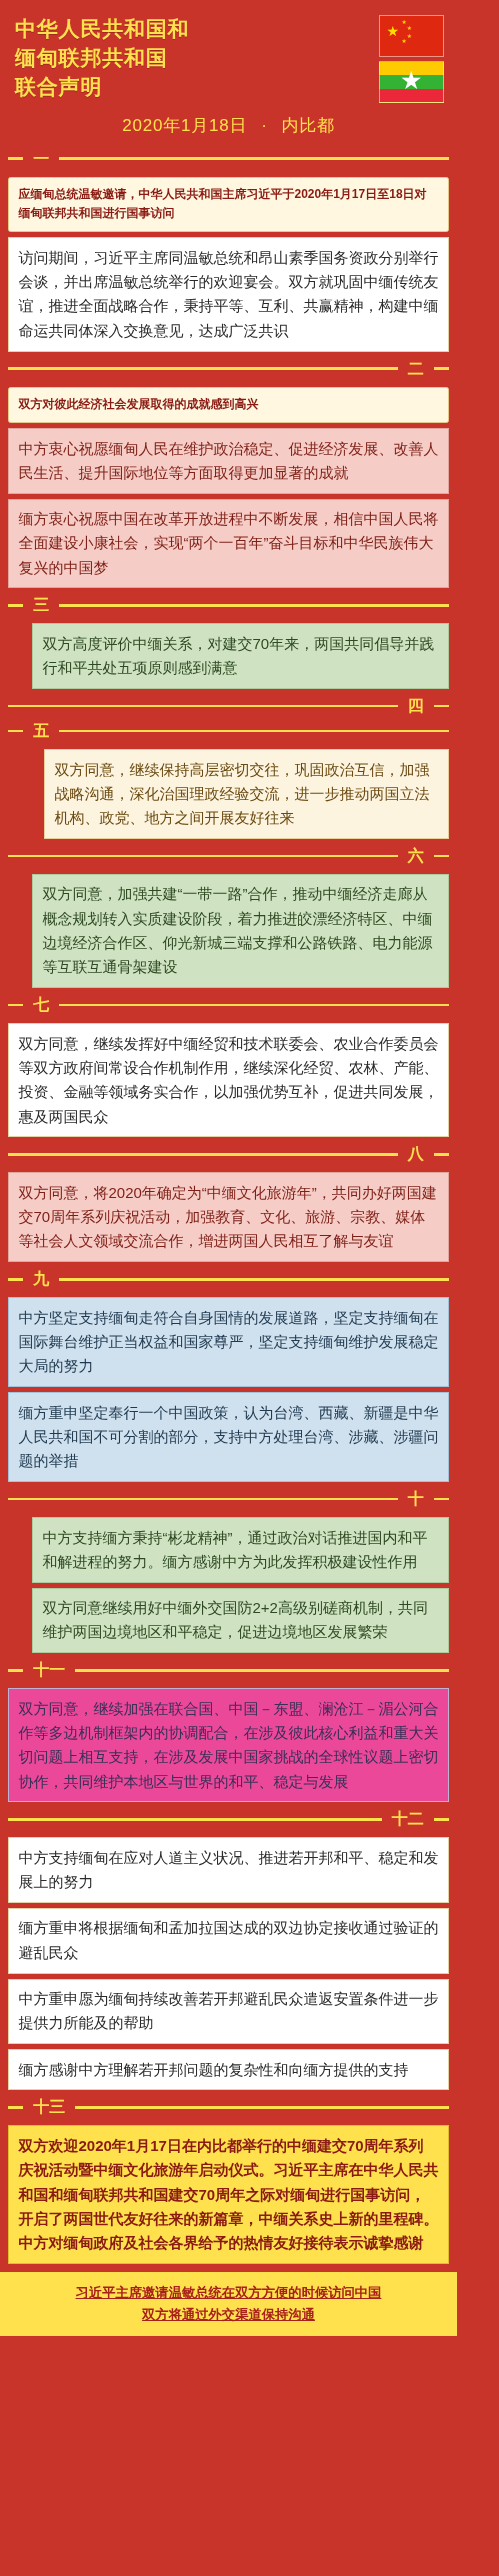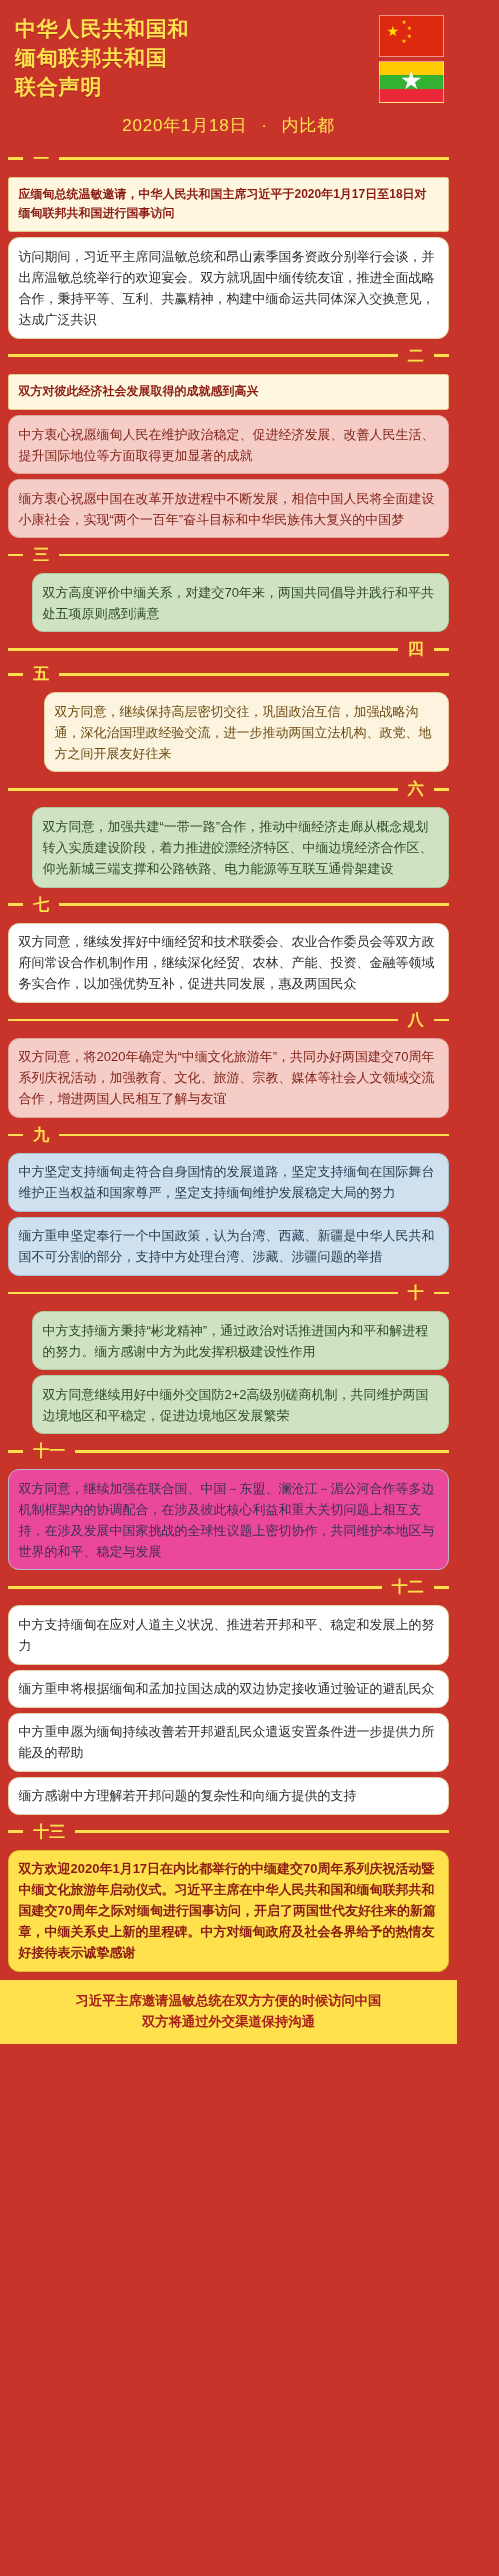"访问期间，习近平主席同温敏总统和昂山素季国务资政分别举行会谈，并出席温敏总统举行" .card { border-radius: 11px -> 0; font-size: 13px -> 15px }
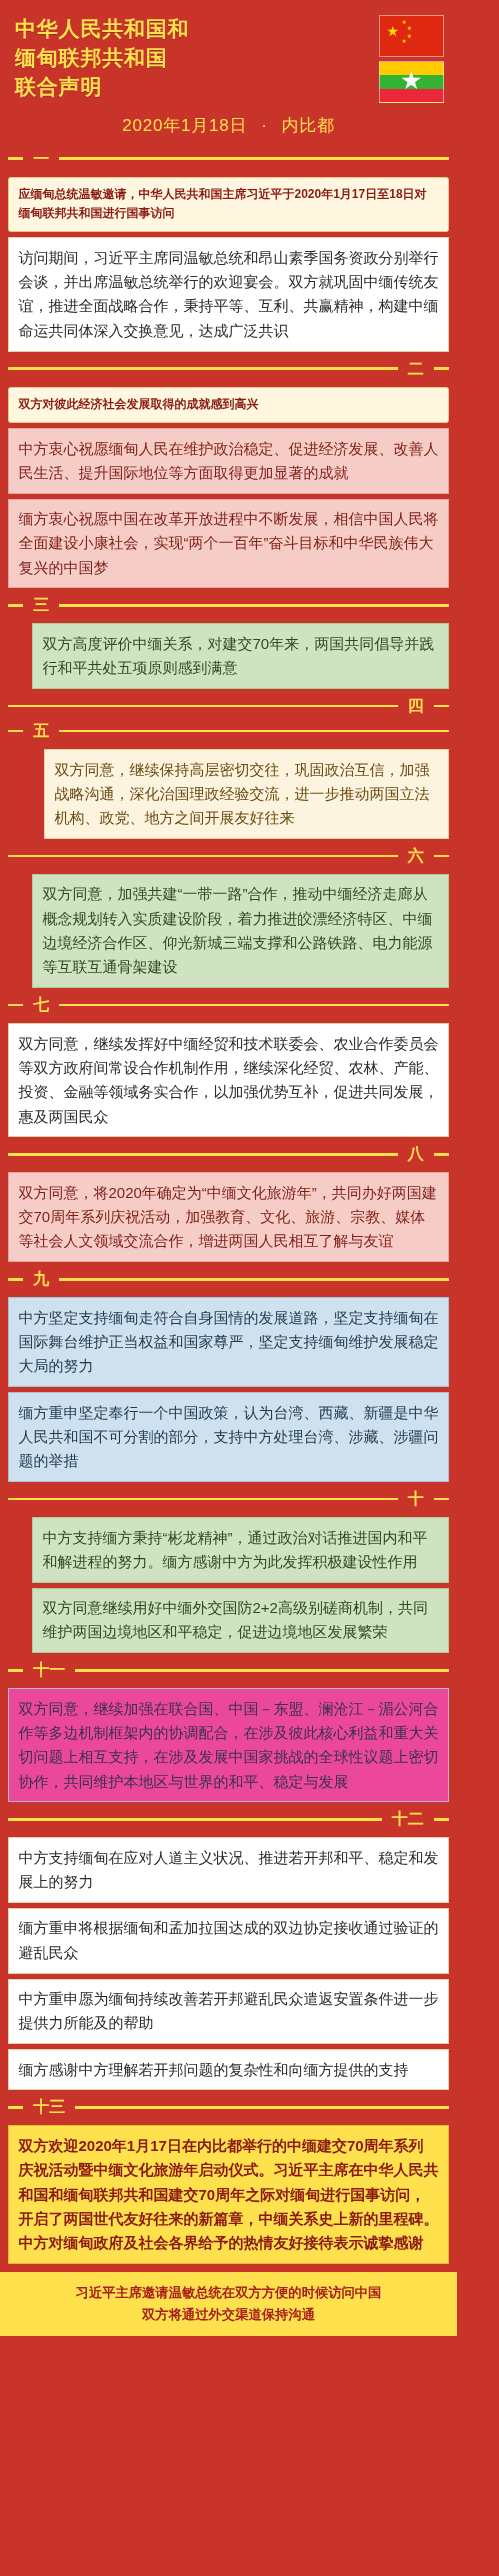"习近平主席邀请温敏总统在双方方便的时候访问中国" .footer { text-decoration: none -> underline }
